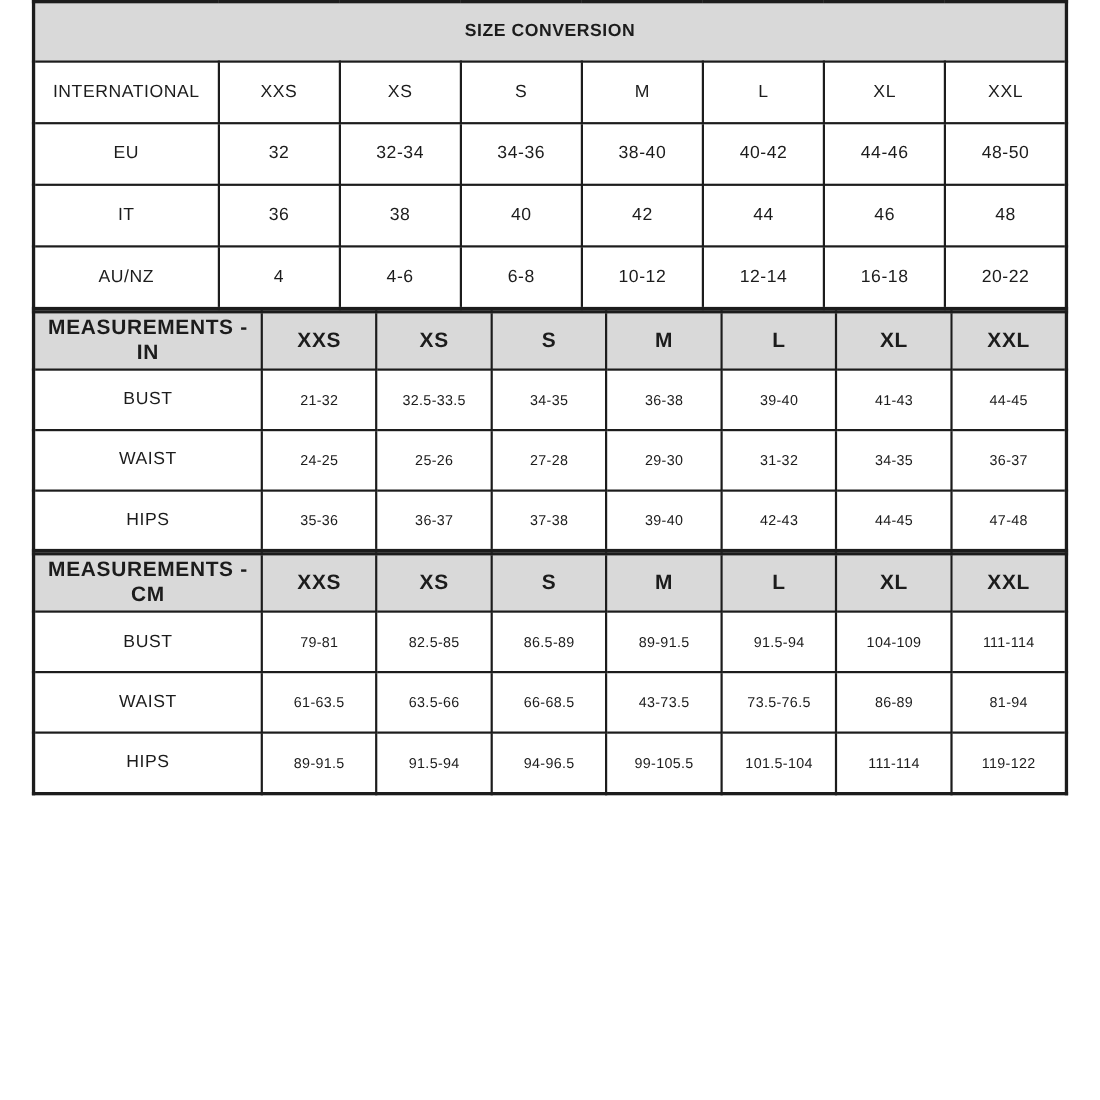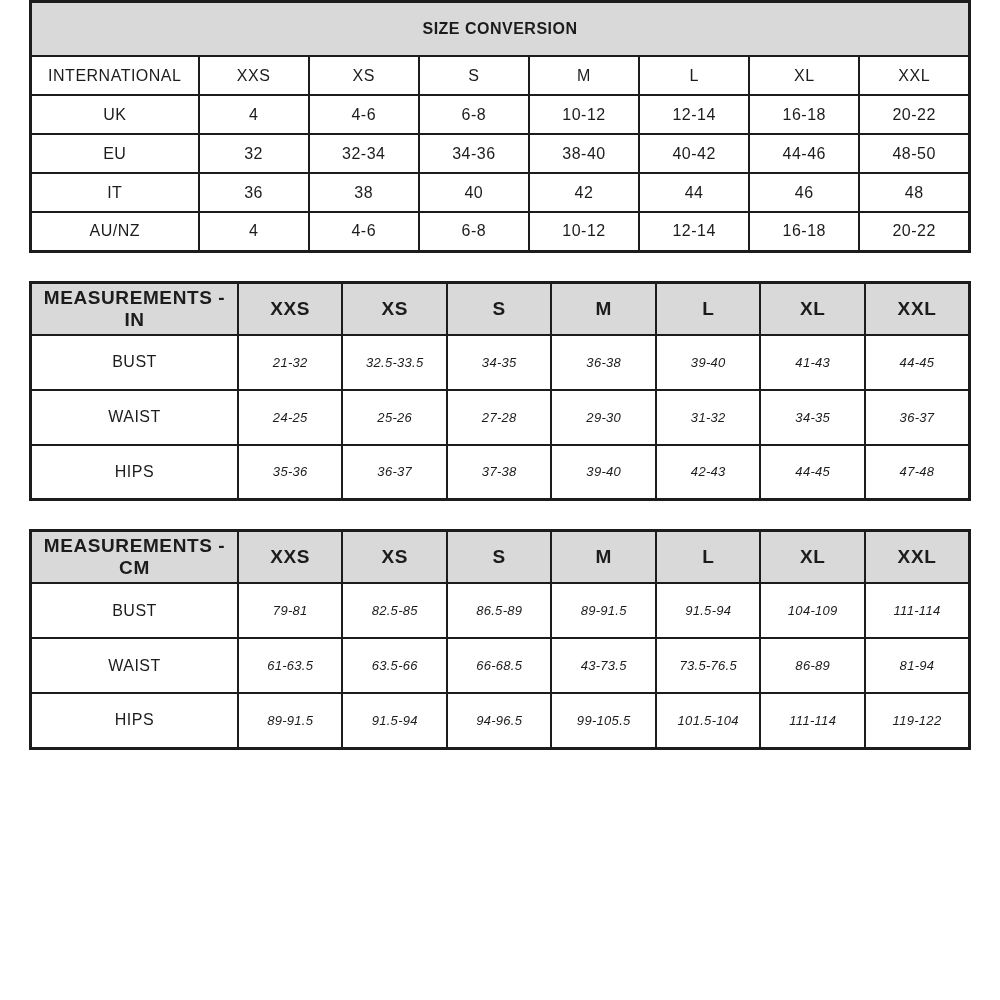"SIZE CONVERSION" table.sheet { margin-bottom: 28px -> 0 }
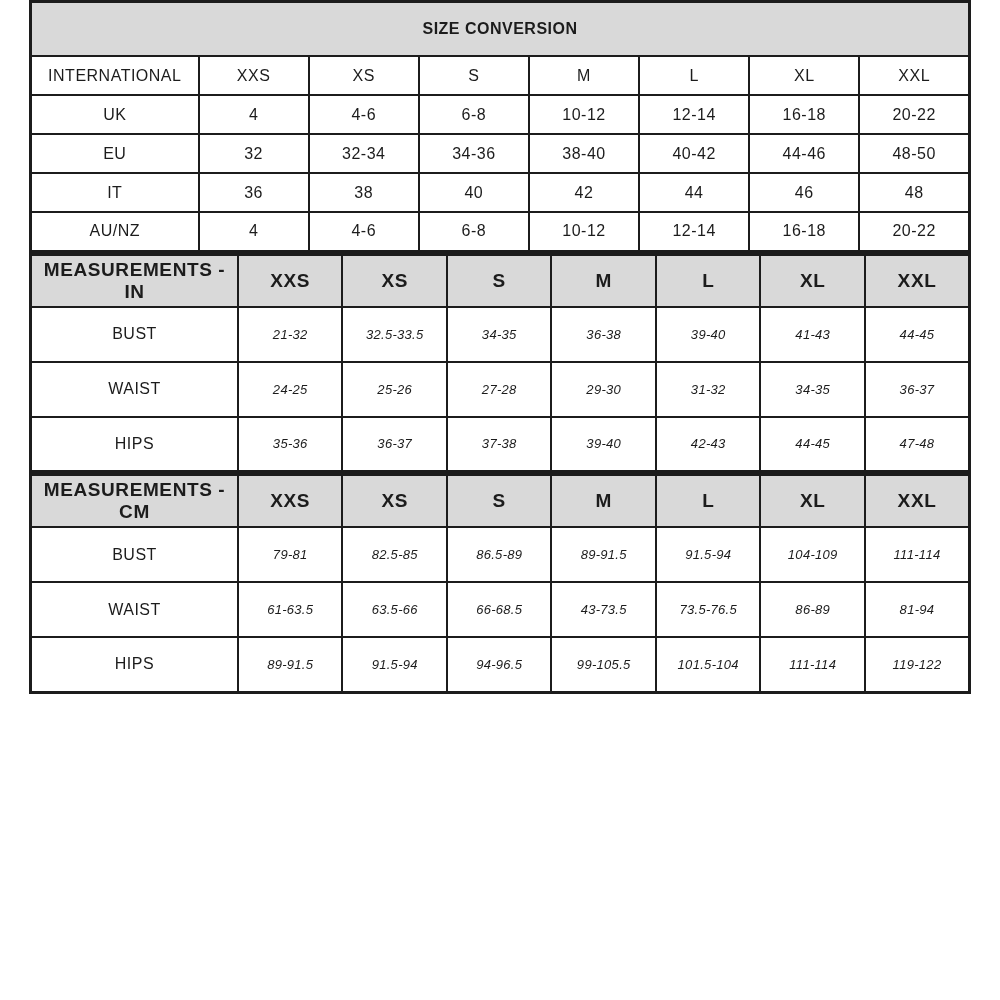"INTERNATIONAL" #tbl-size tr.data-row { height: 39px -> 56px }
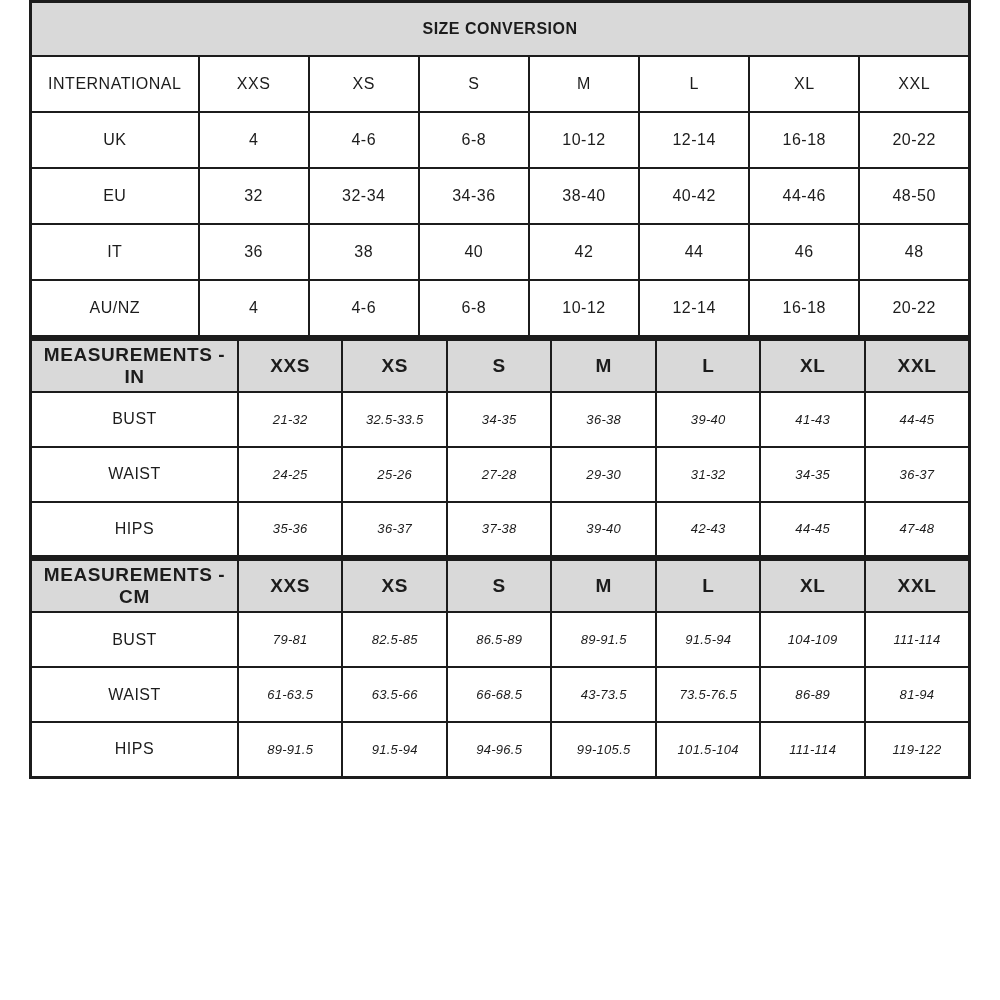"UK" tr.data-row { html: <tr> <td>UK</td> <td>4</td> <td>4-6</td> <td>6-8</td> <td>10-12</td> <td>12-14</td> <td>16-18</td> <td>20-22</td> </tr> -> none }
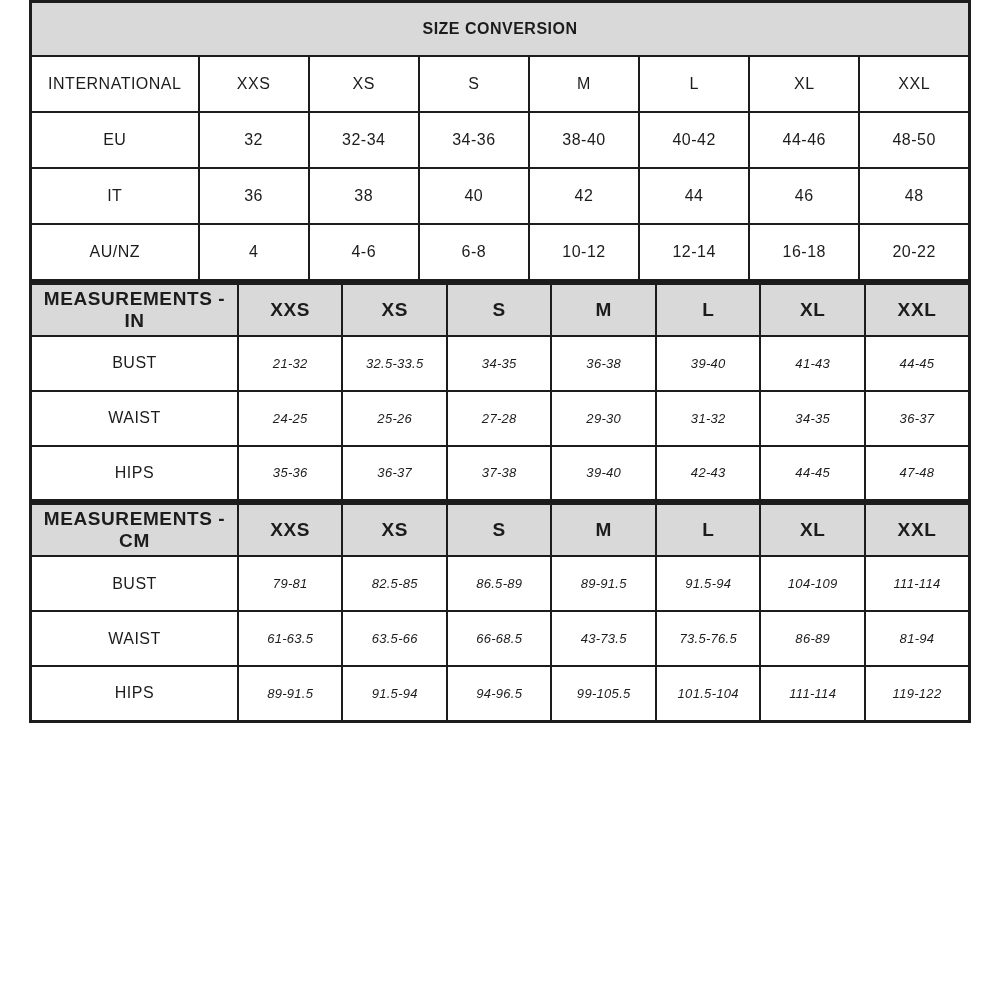"21-32" table.meas td.value-cell { font-style: italic -> none }
